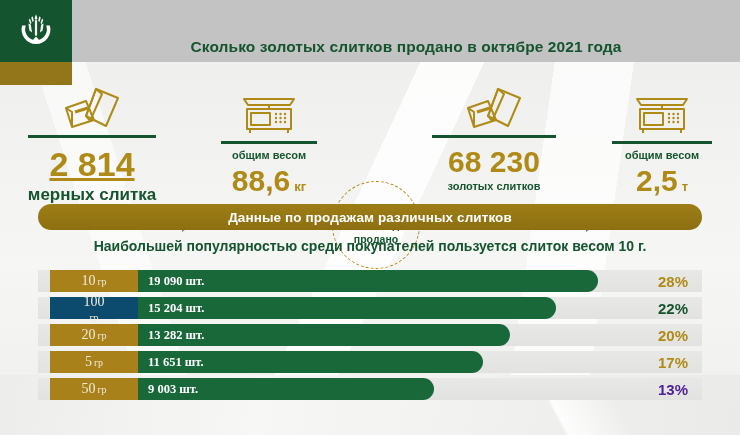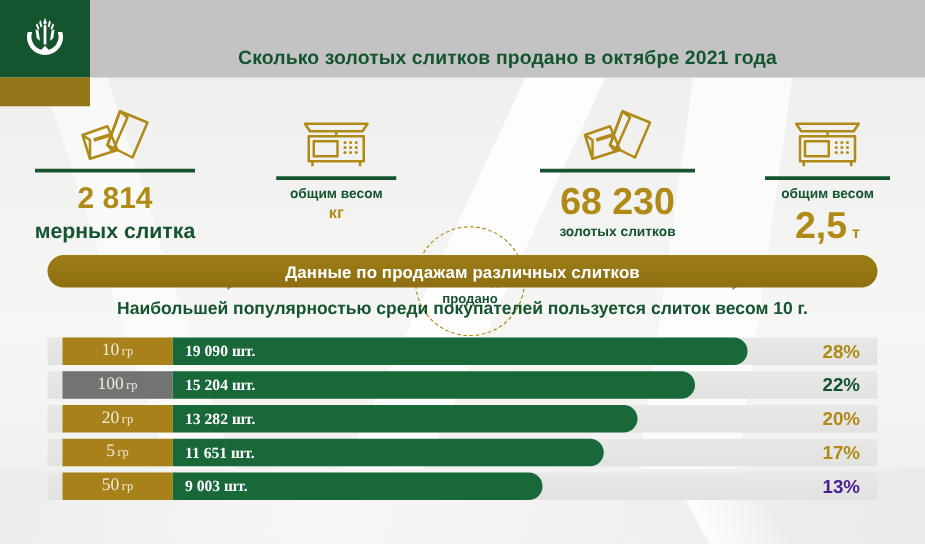"2 814" #stat-ingots-count .big { font-size: 24px -> 34px; text-decoration: none -> underline }
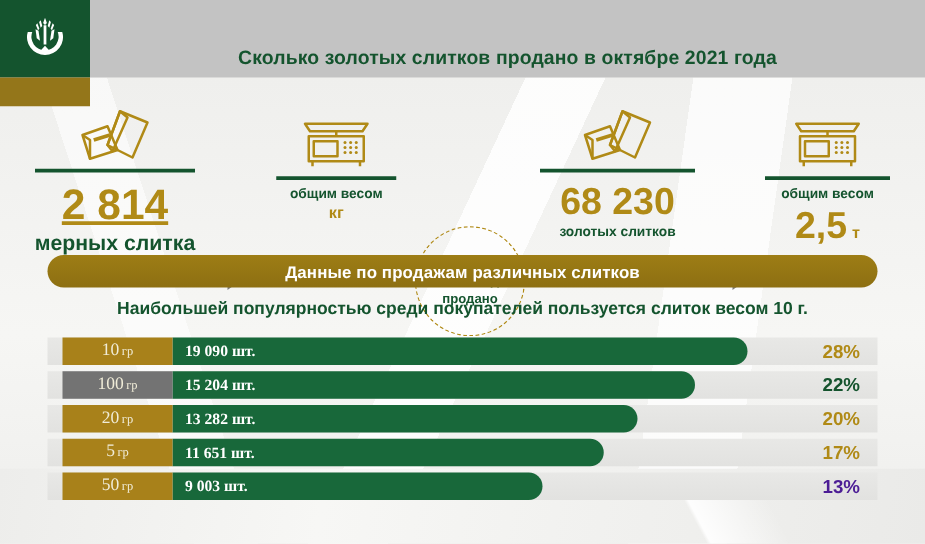"88,6" span.big { html: none -> <span>88,6</span> }
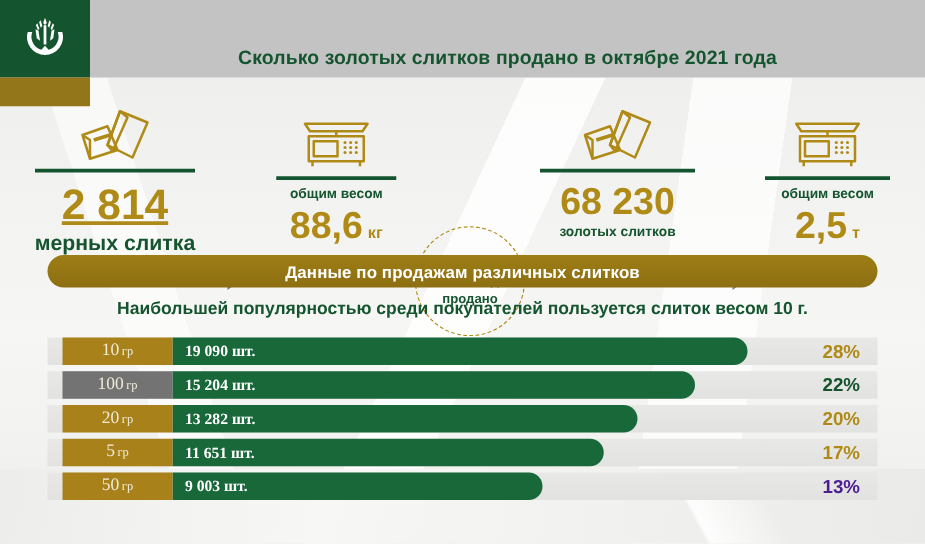"100" div.label { background: #737373 -> #0c4a6e; flex-direction: none -> column }
